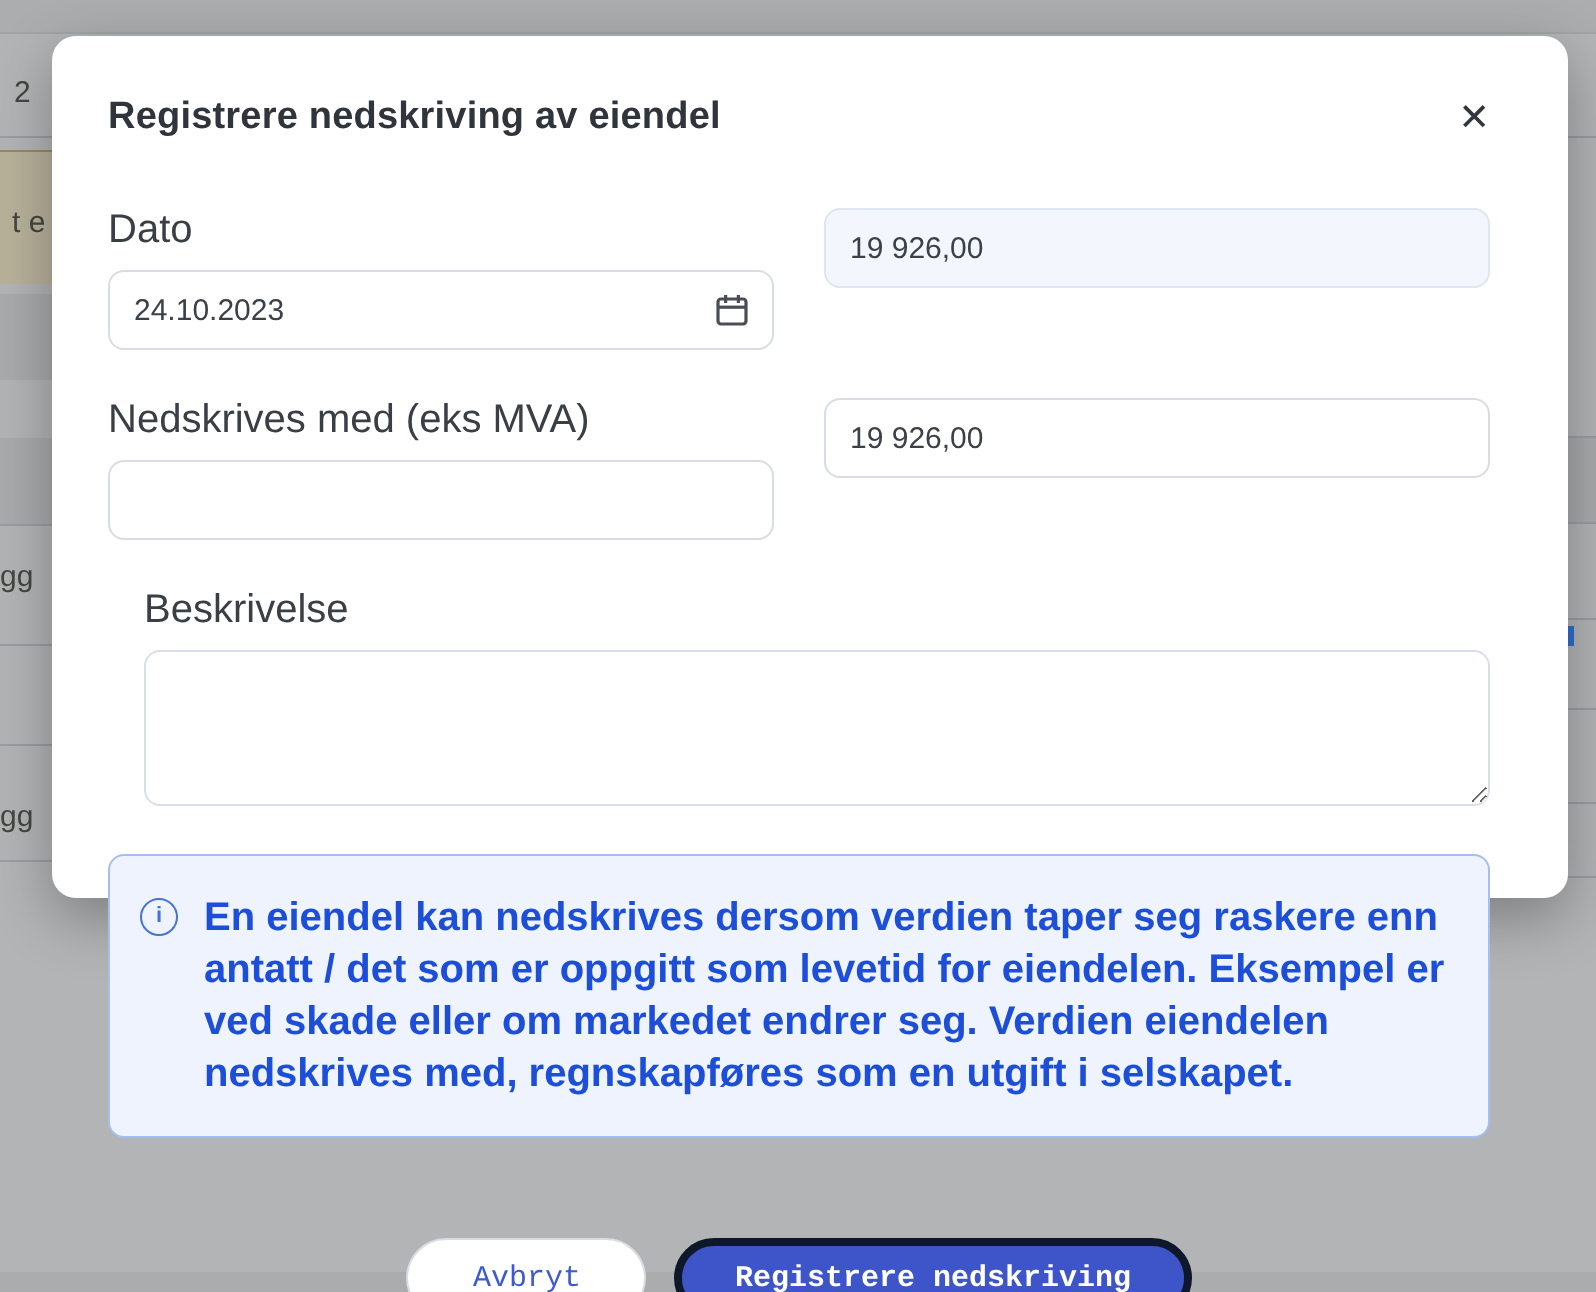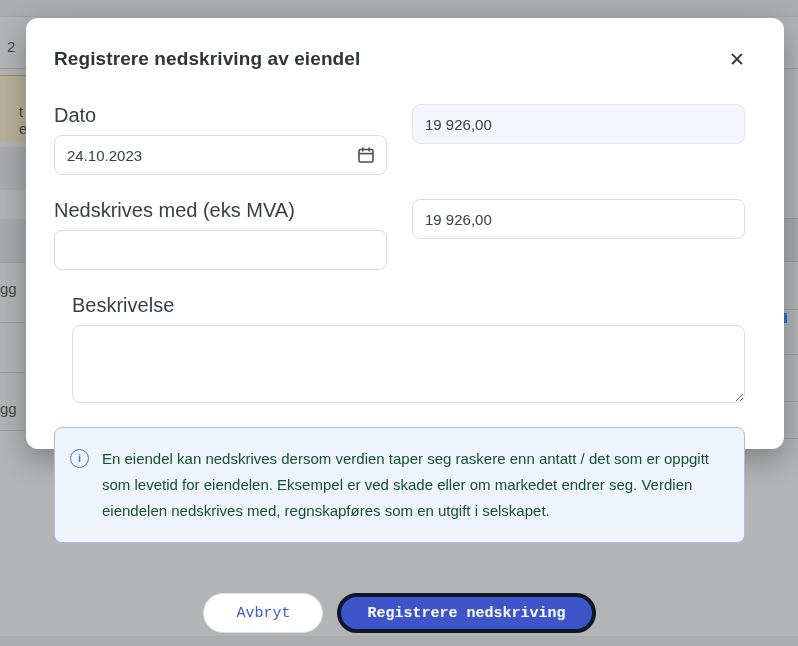"t e" div.bg-frag { left: 19px -> 6px }
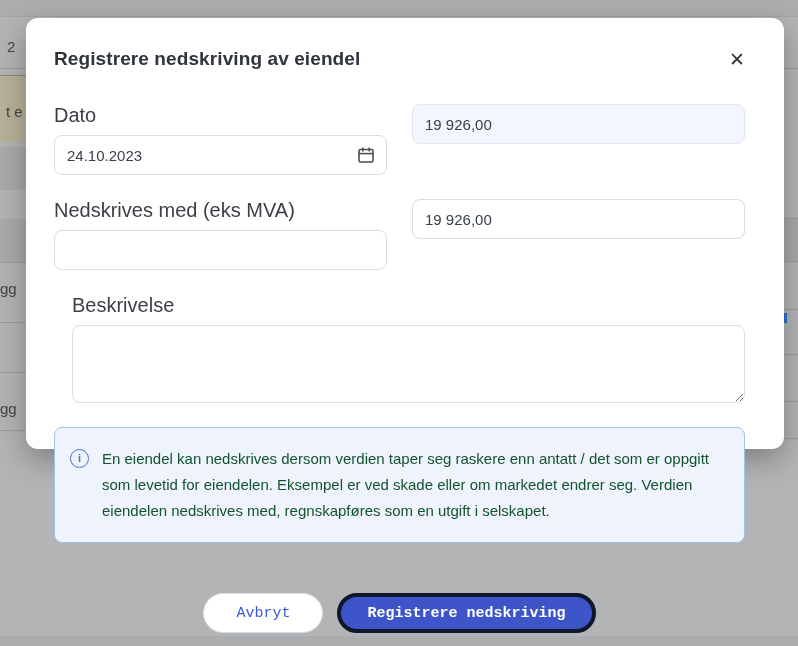"En eiendel kan nedskrives dersom" .info-text { color: #14532d -> #1d4ed8; font-size: 15px -> 20px; font-weight: none -> bold }
